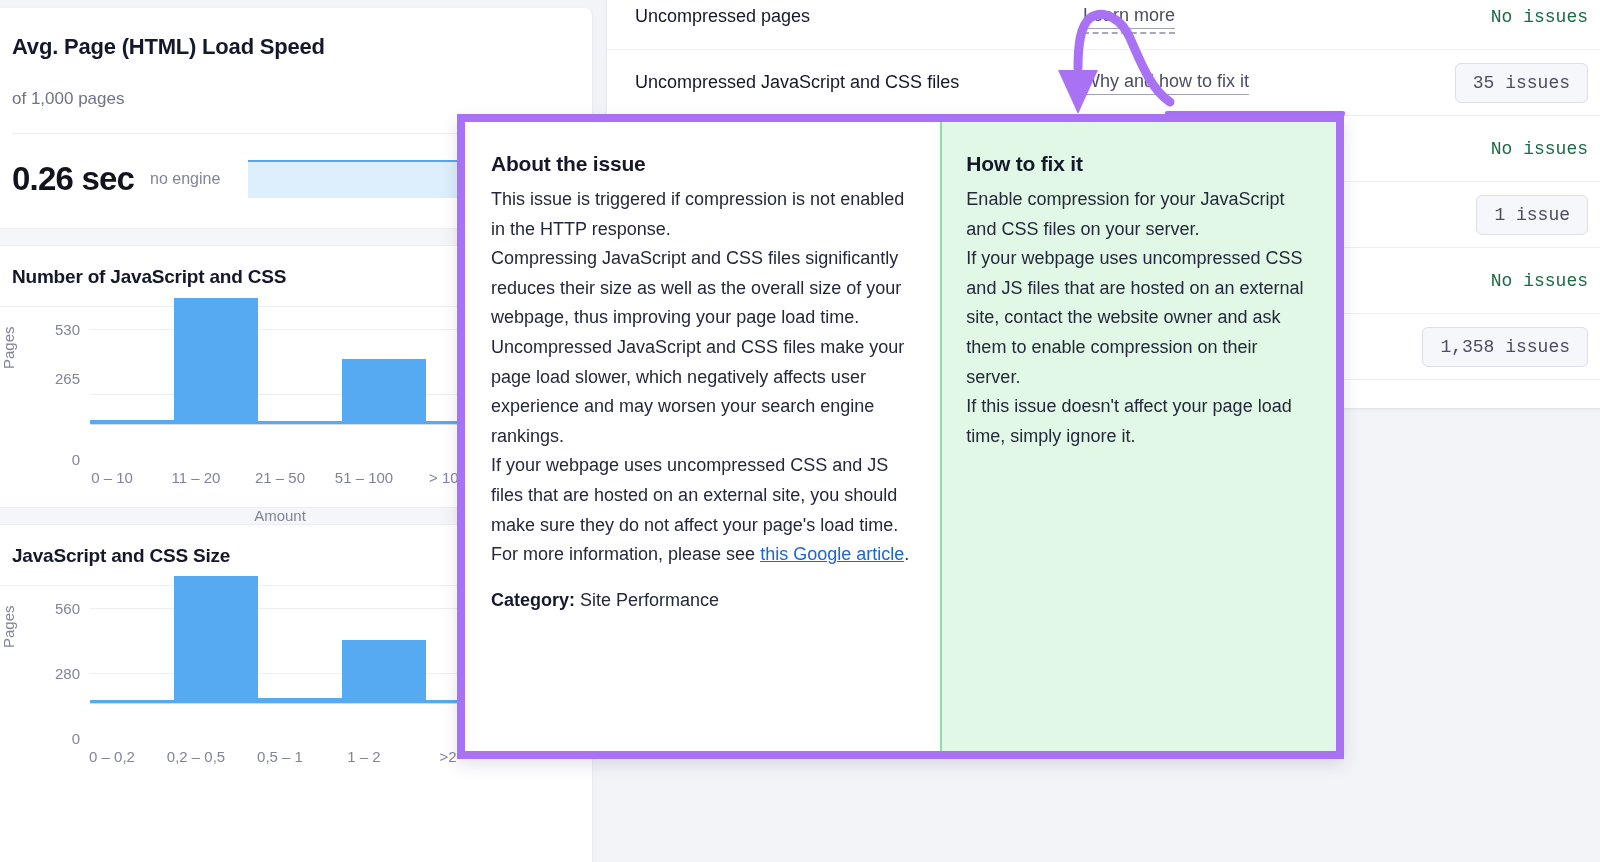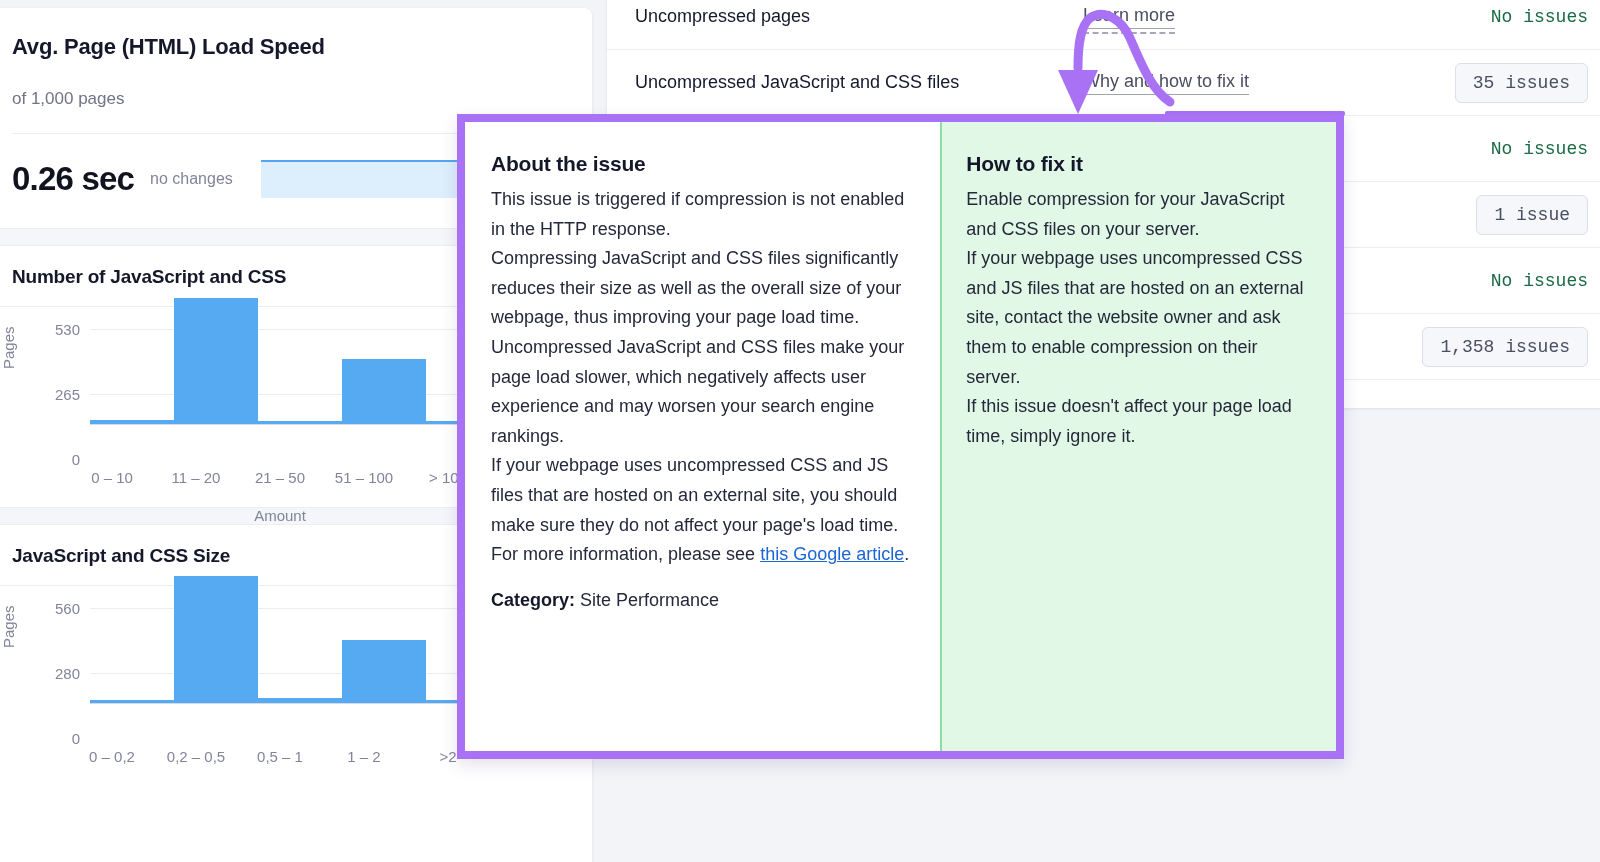"no changes" div.speed-change { text: changes -> engine }
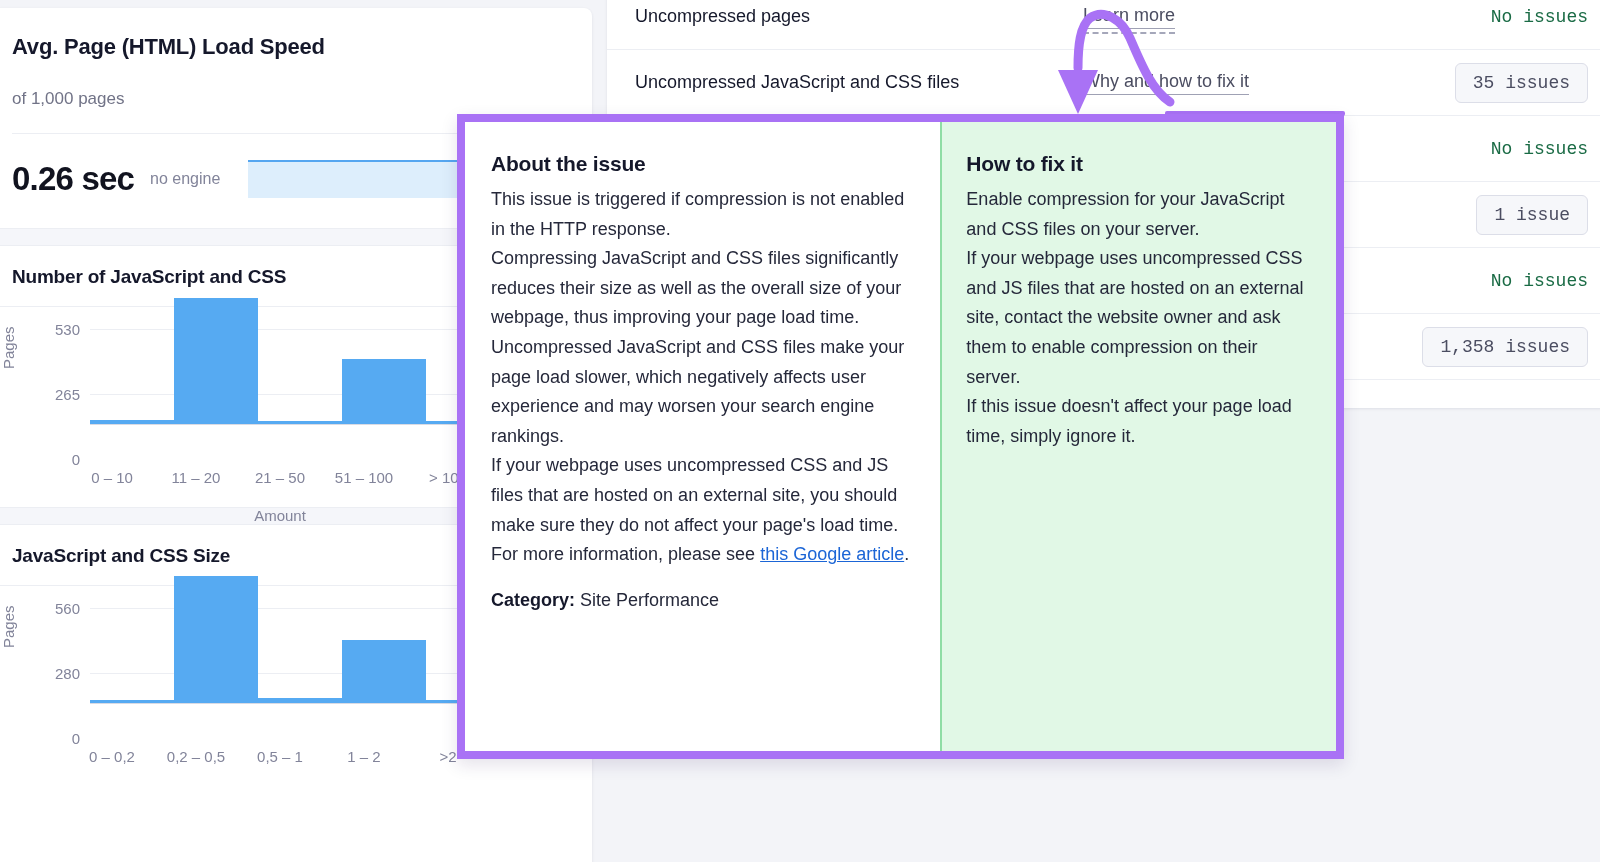"265" div.ytick { top: 65px -> 49px }
